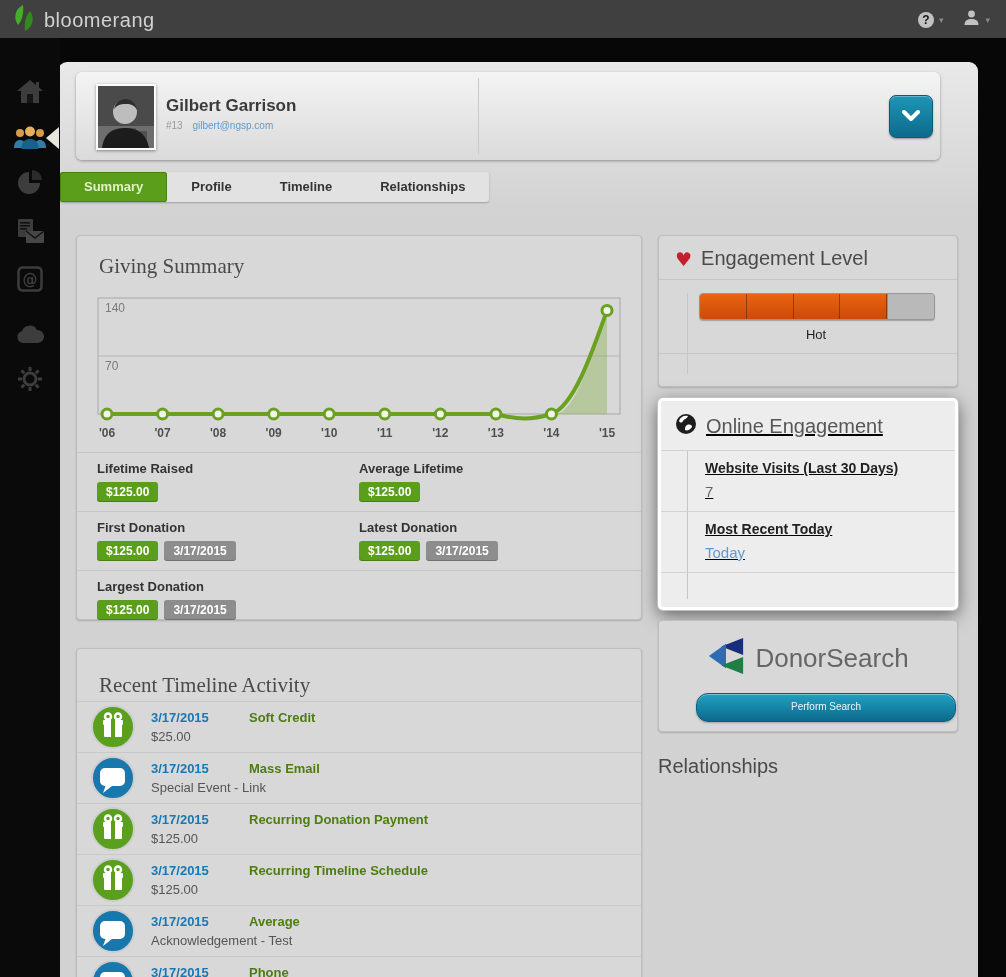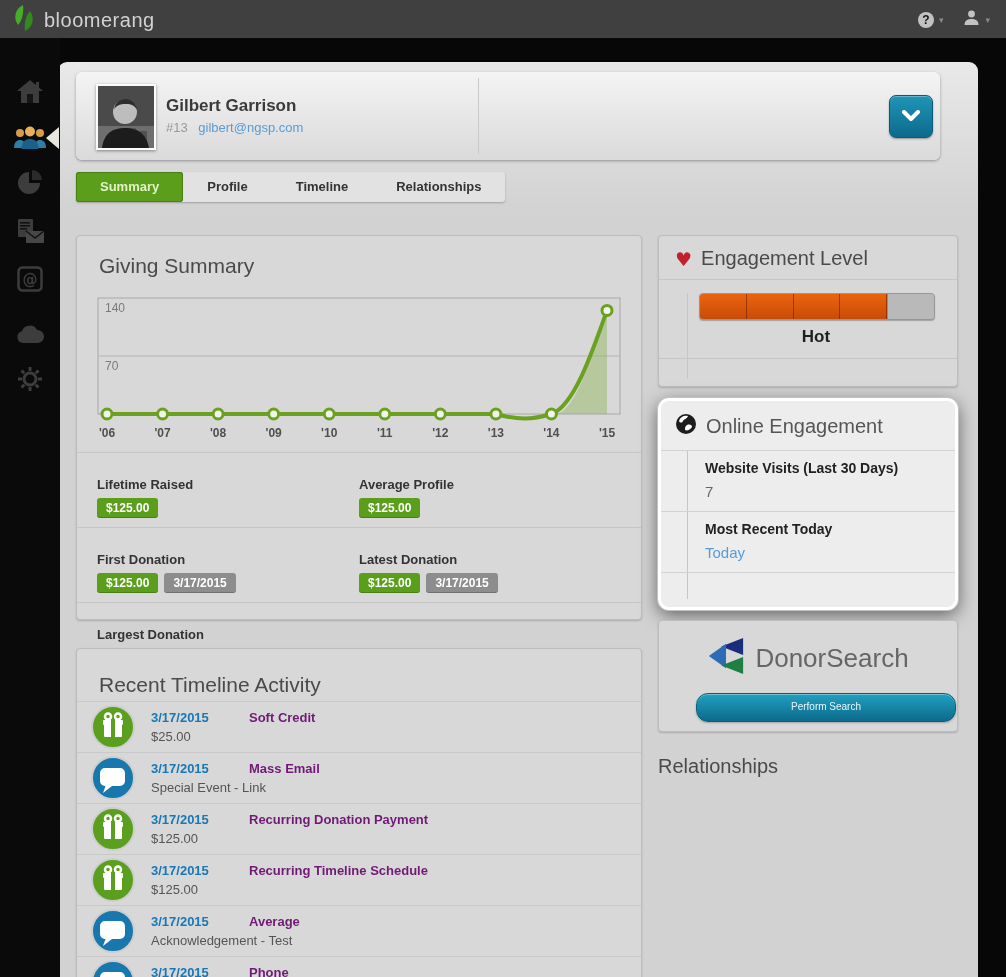"#13 gilbert@ngsp.com" .p-sub { font-size: 13px -> 10px }
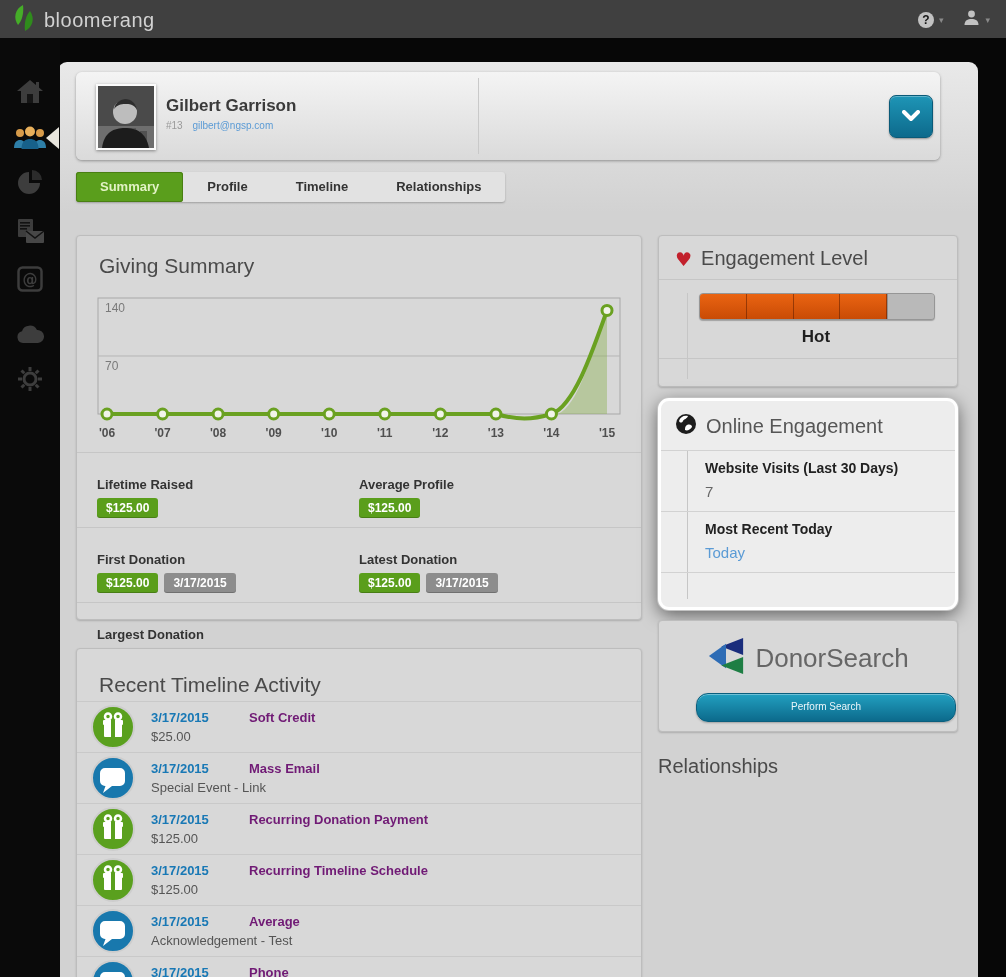"Summary" .tabs { left: 18px -> 2px }
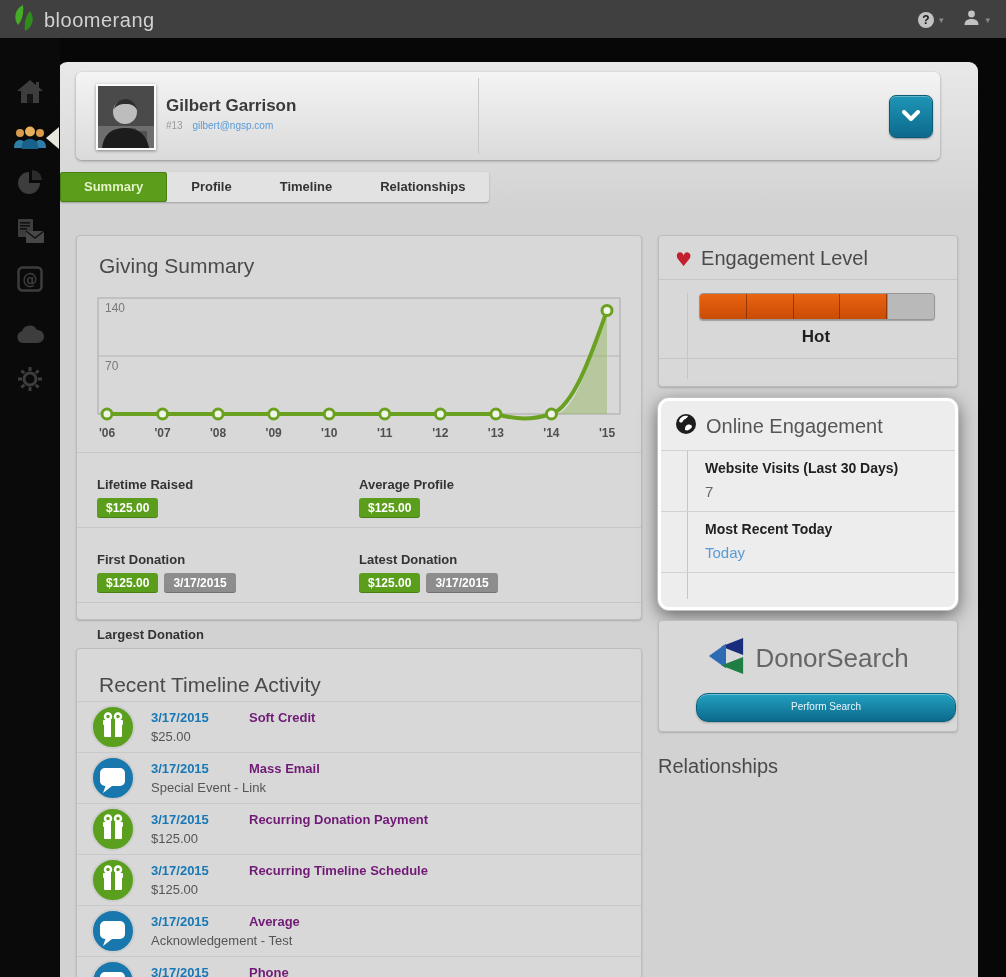"Giving Summary" .panel-title { font-family: none -> Liberation Serif, serif }
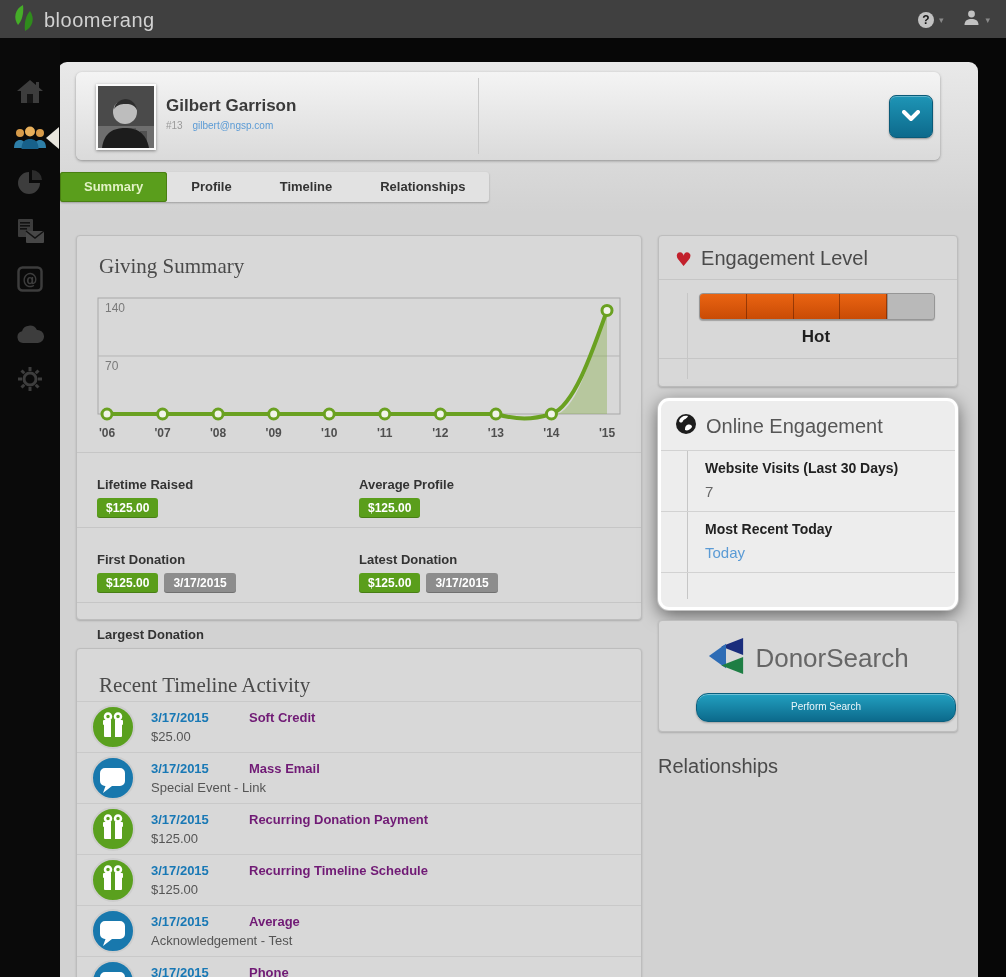"Hot" .eng-label { font-size: 17px -> 13px; font-weight: bold -> normal }
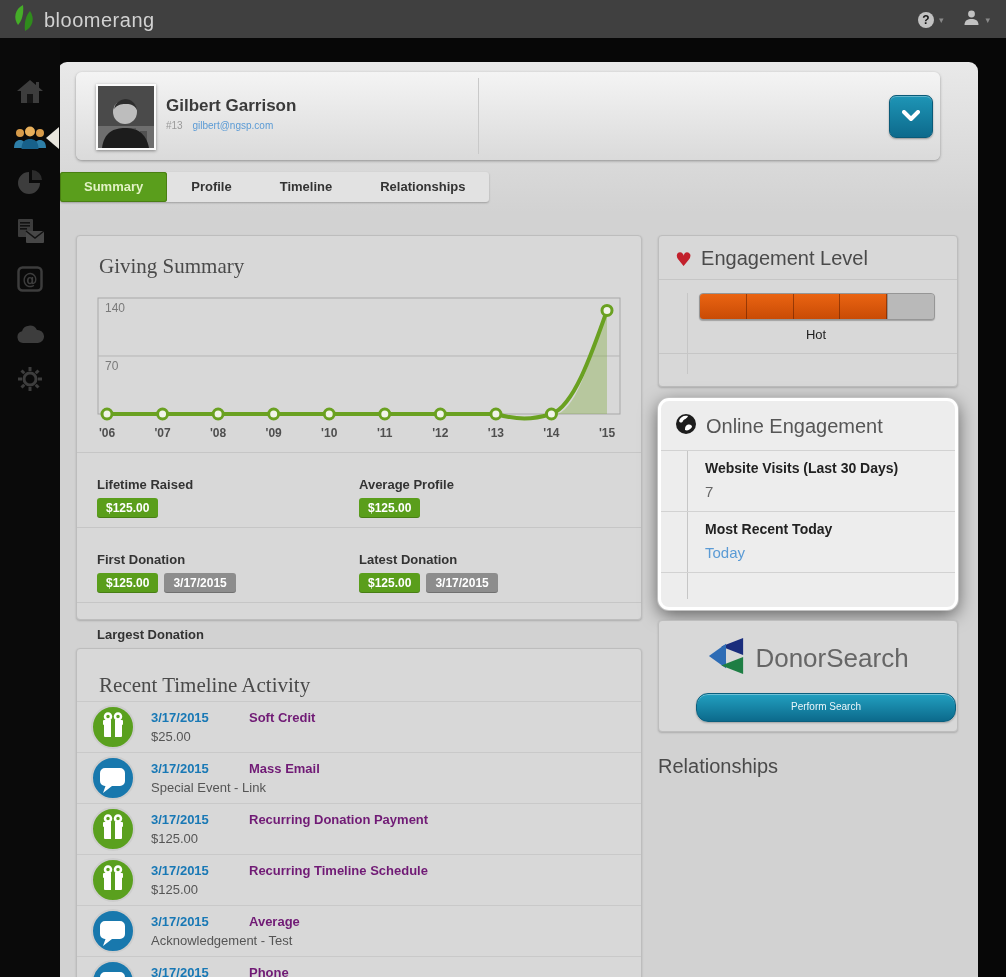"Online Engagement" #panel-online { border-radius: 11px -> 5px; text-decoration: none -> underline }
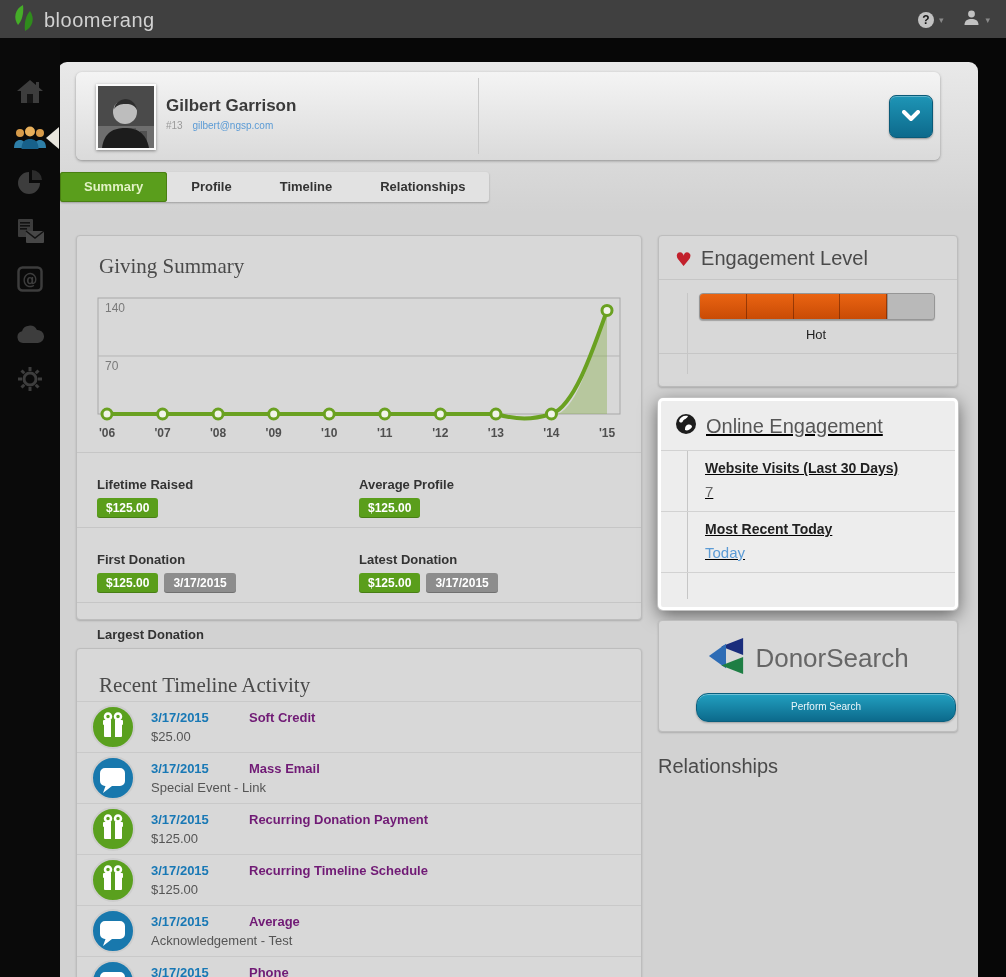"Lifetime Raised" .stat-label { margin-top: 16px -> none }
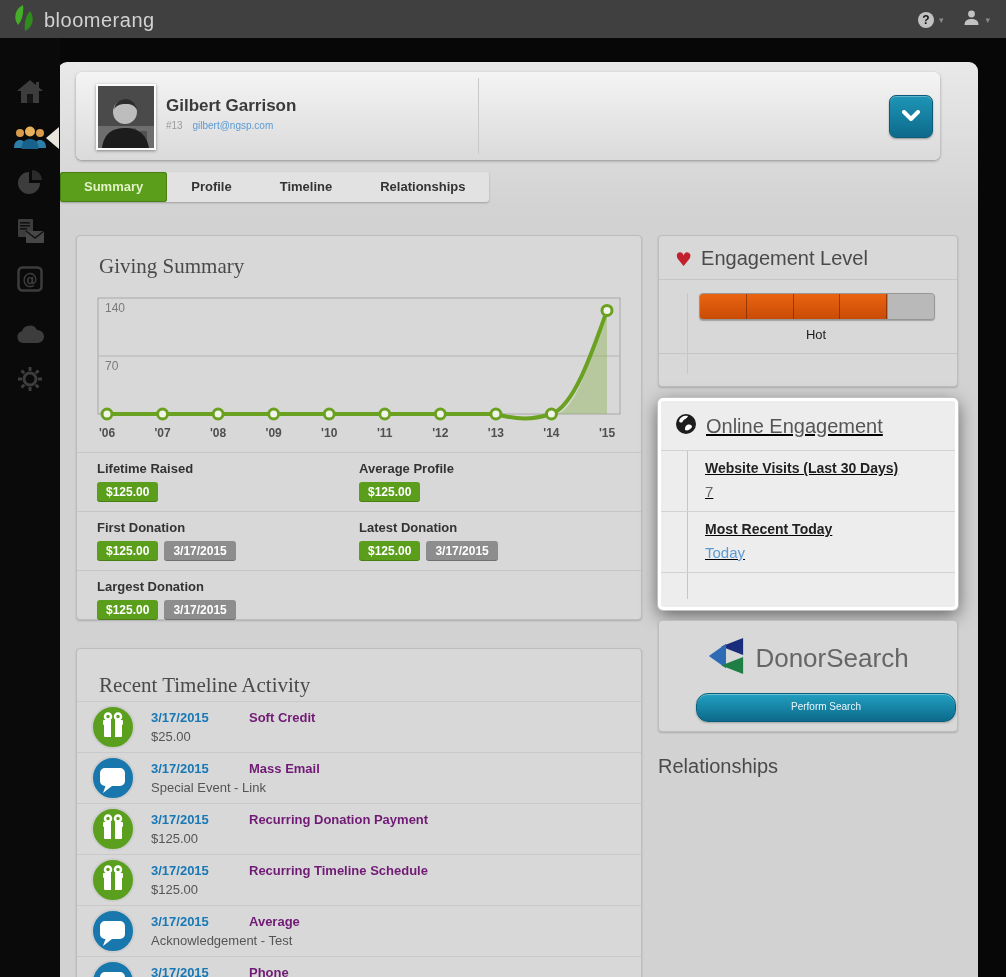"Average Profile" div.stat-label { text: Profile -> Lifetime }
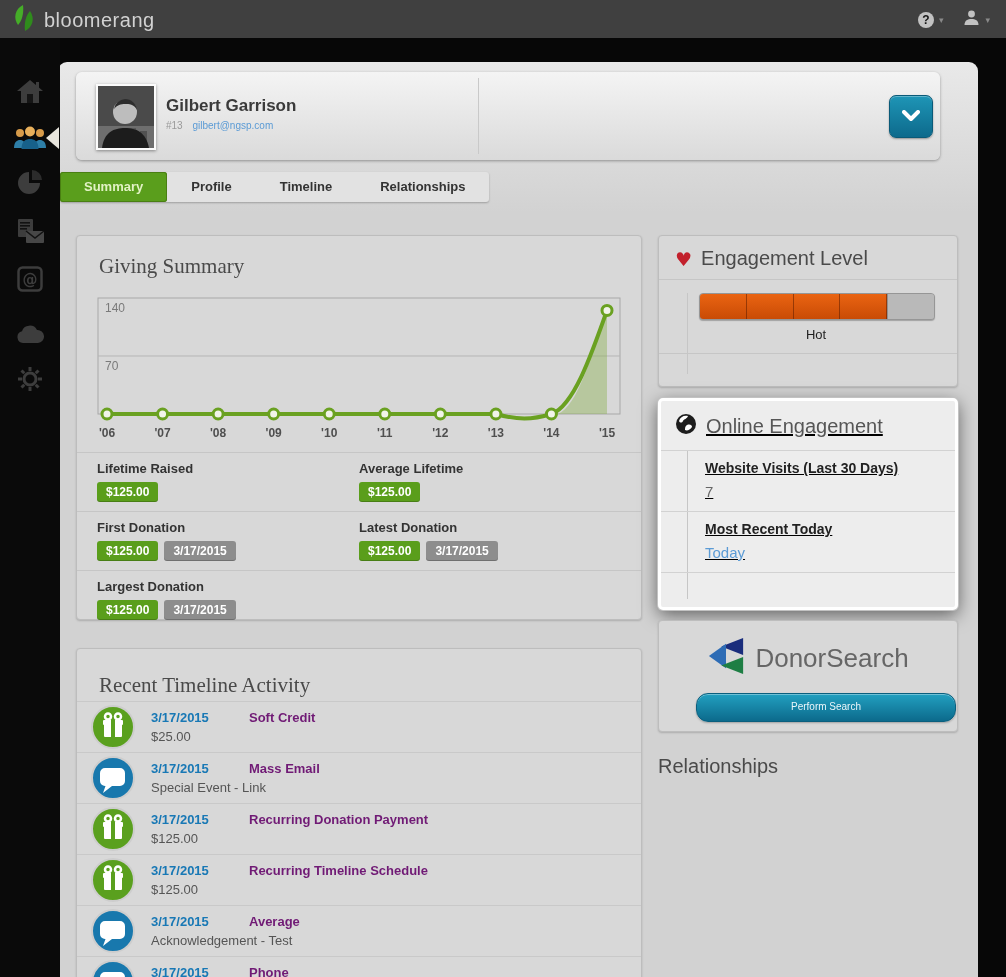"Soft Credit" .tl-type { color: #701a75 -> #4d7c0f }
